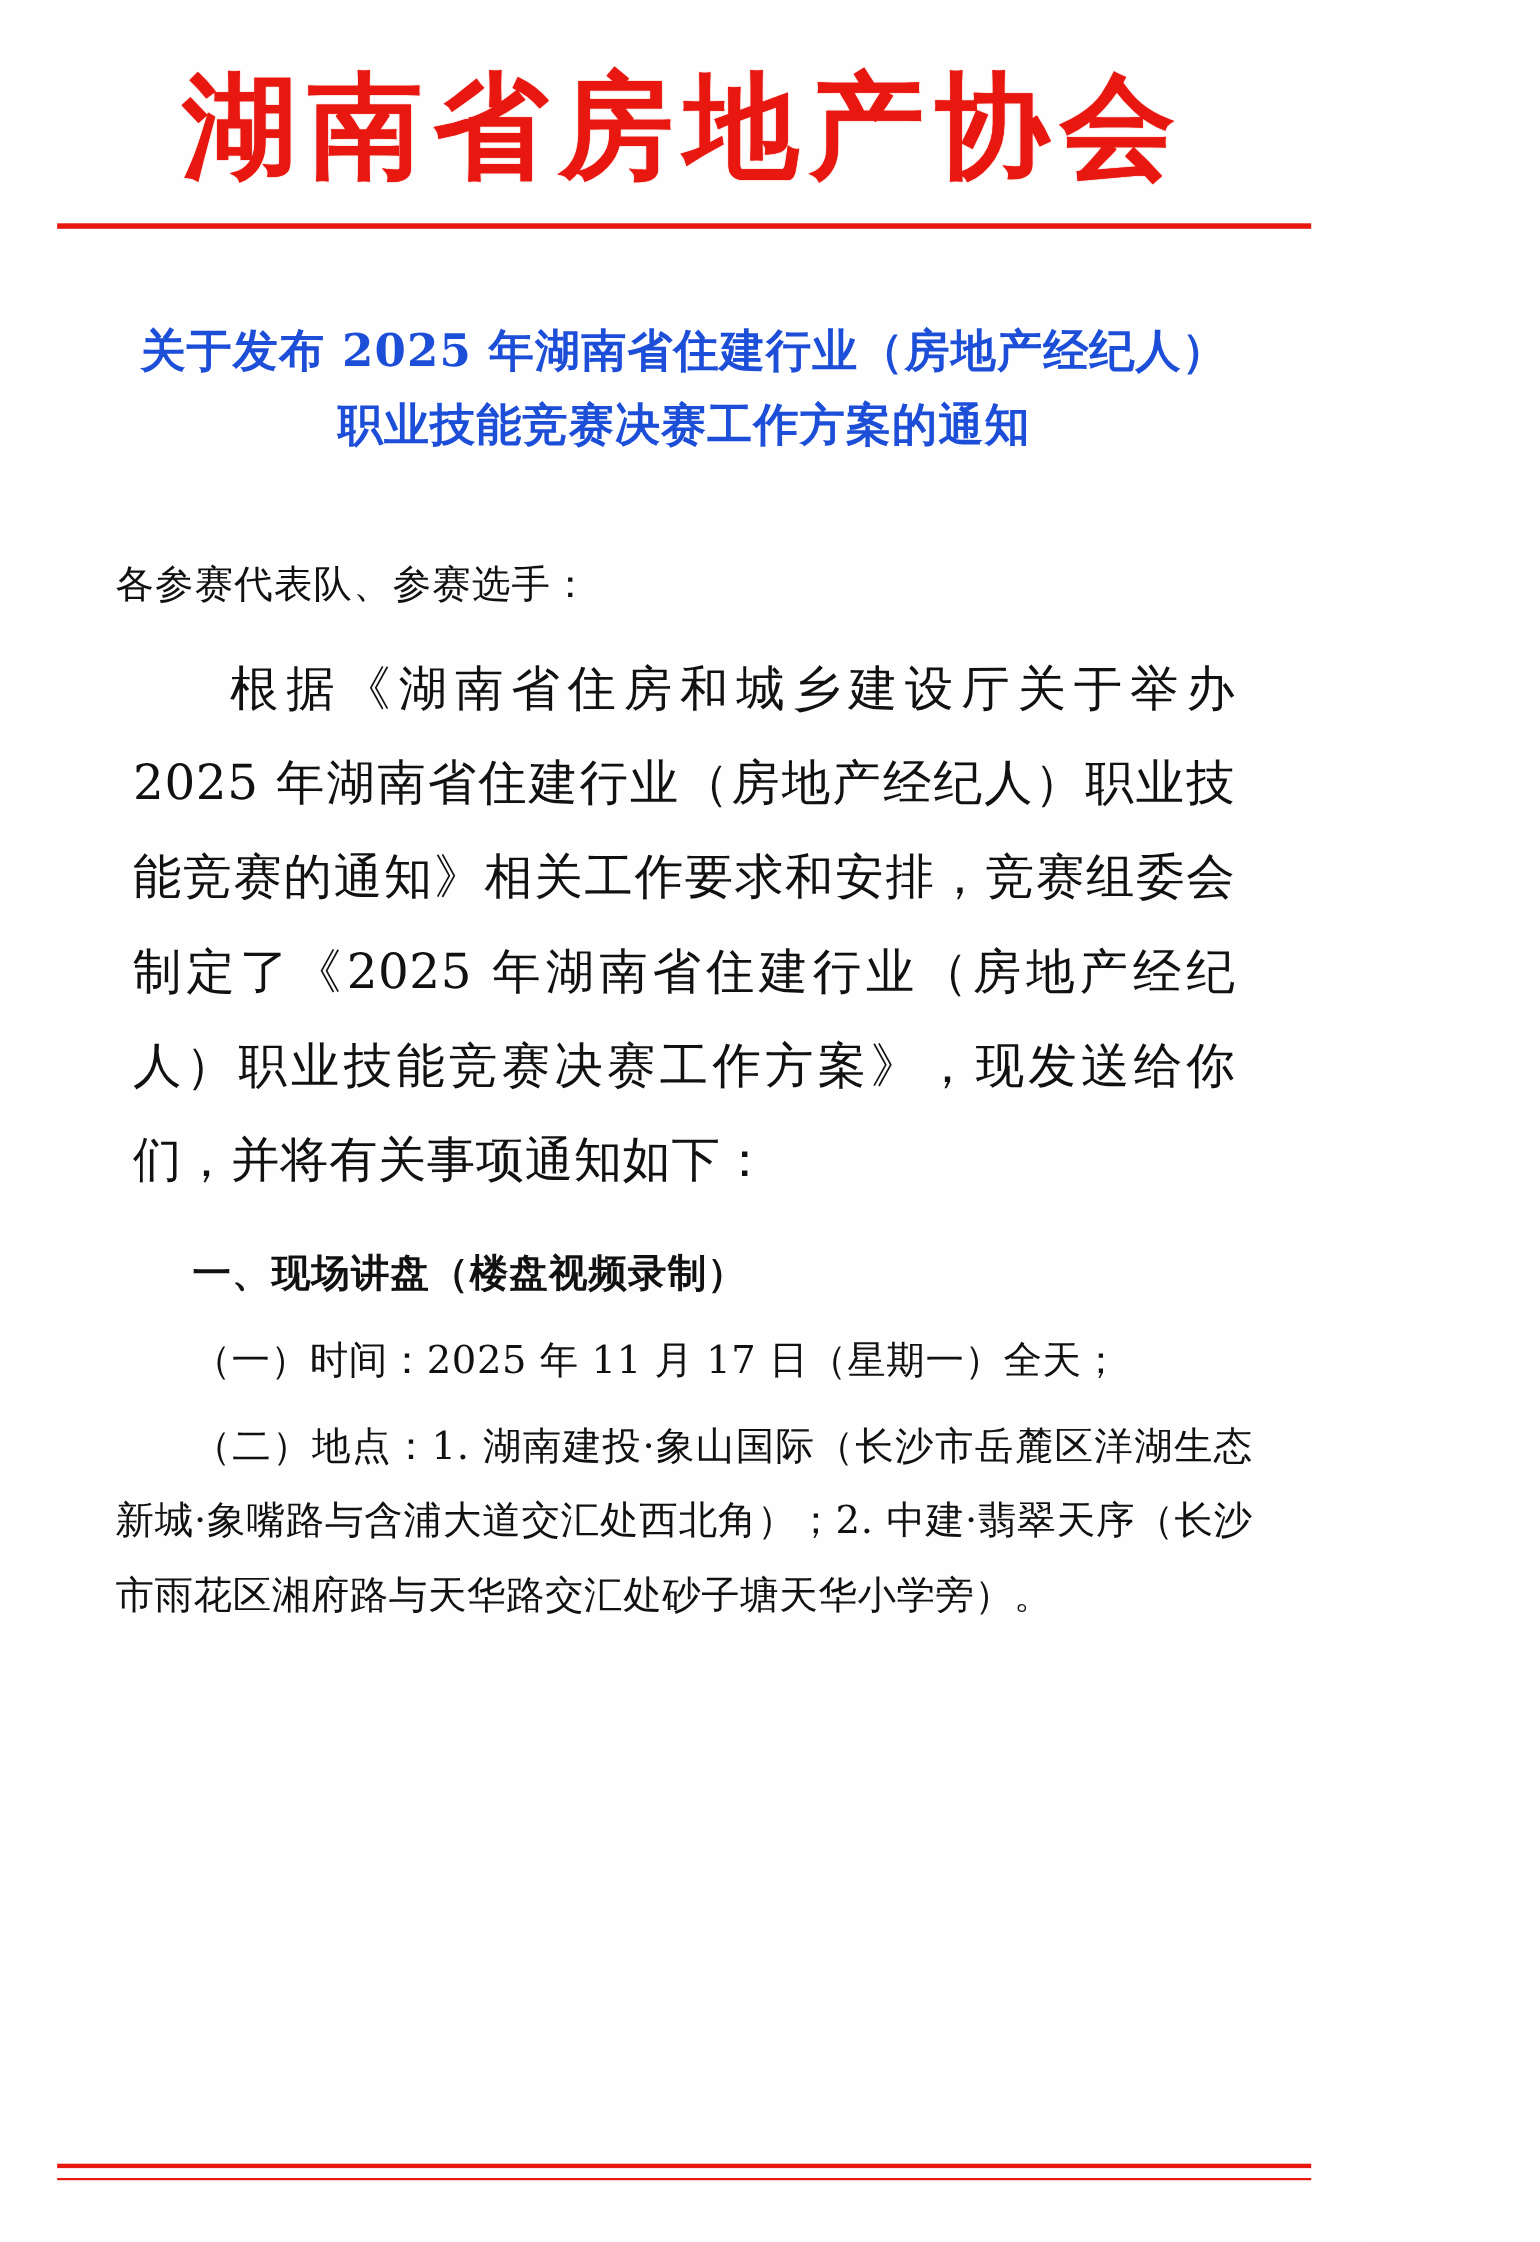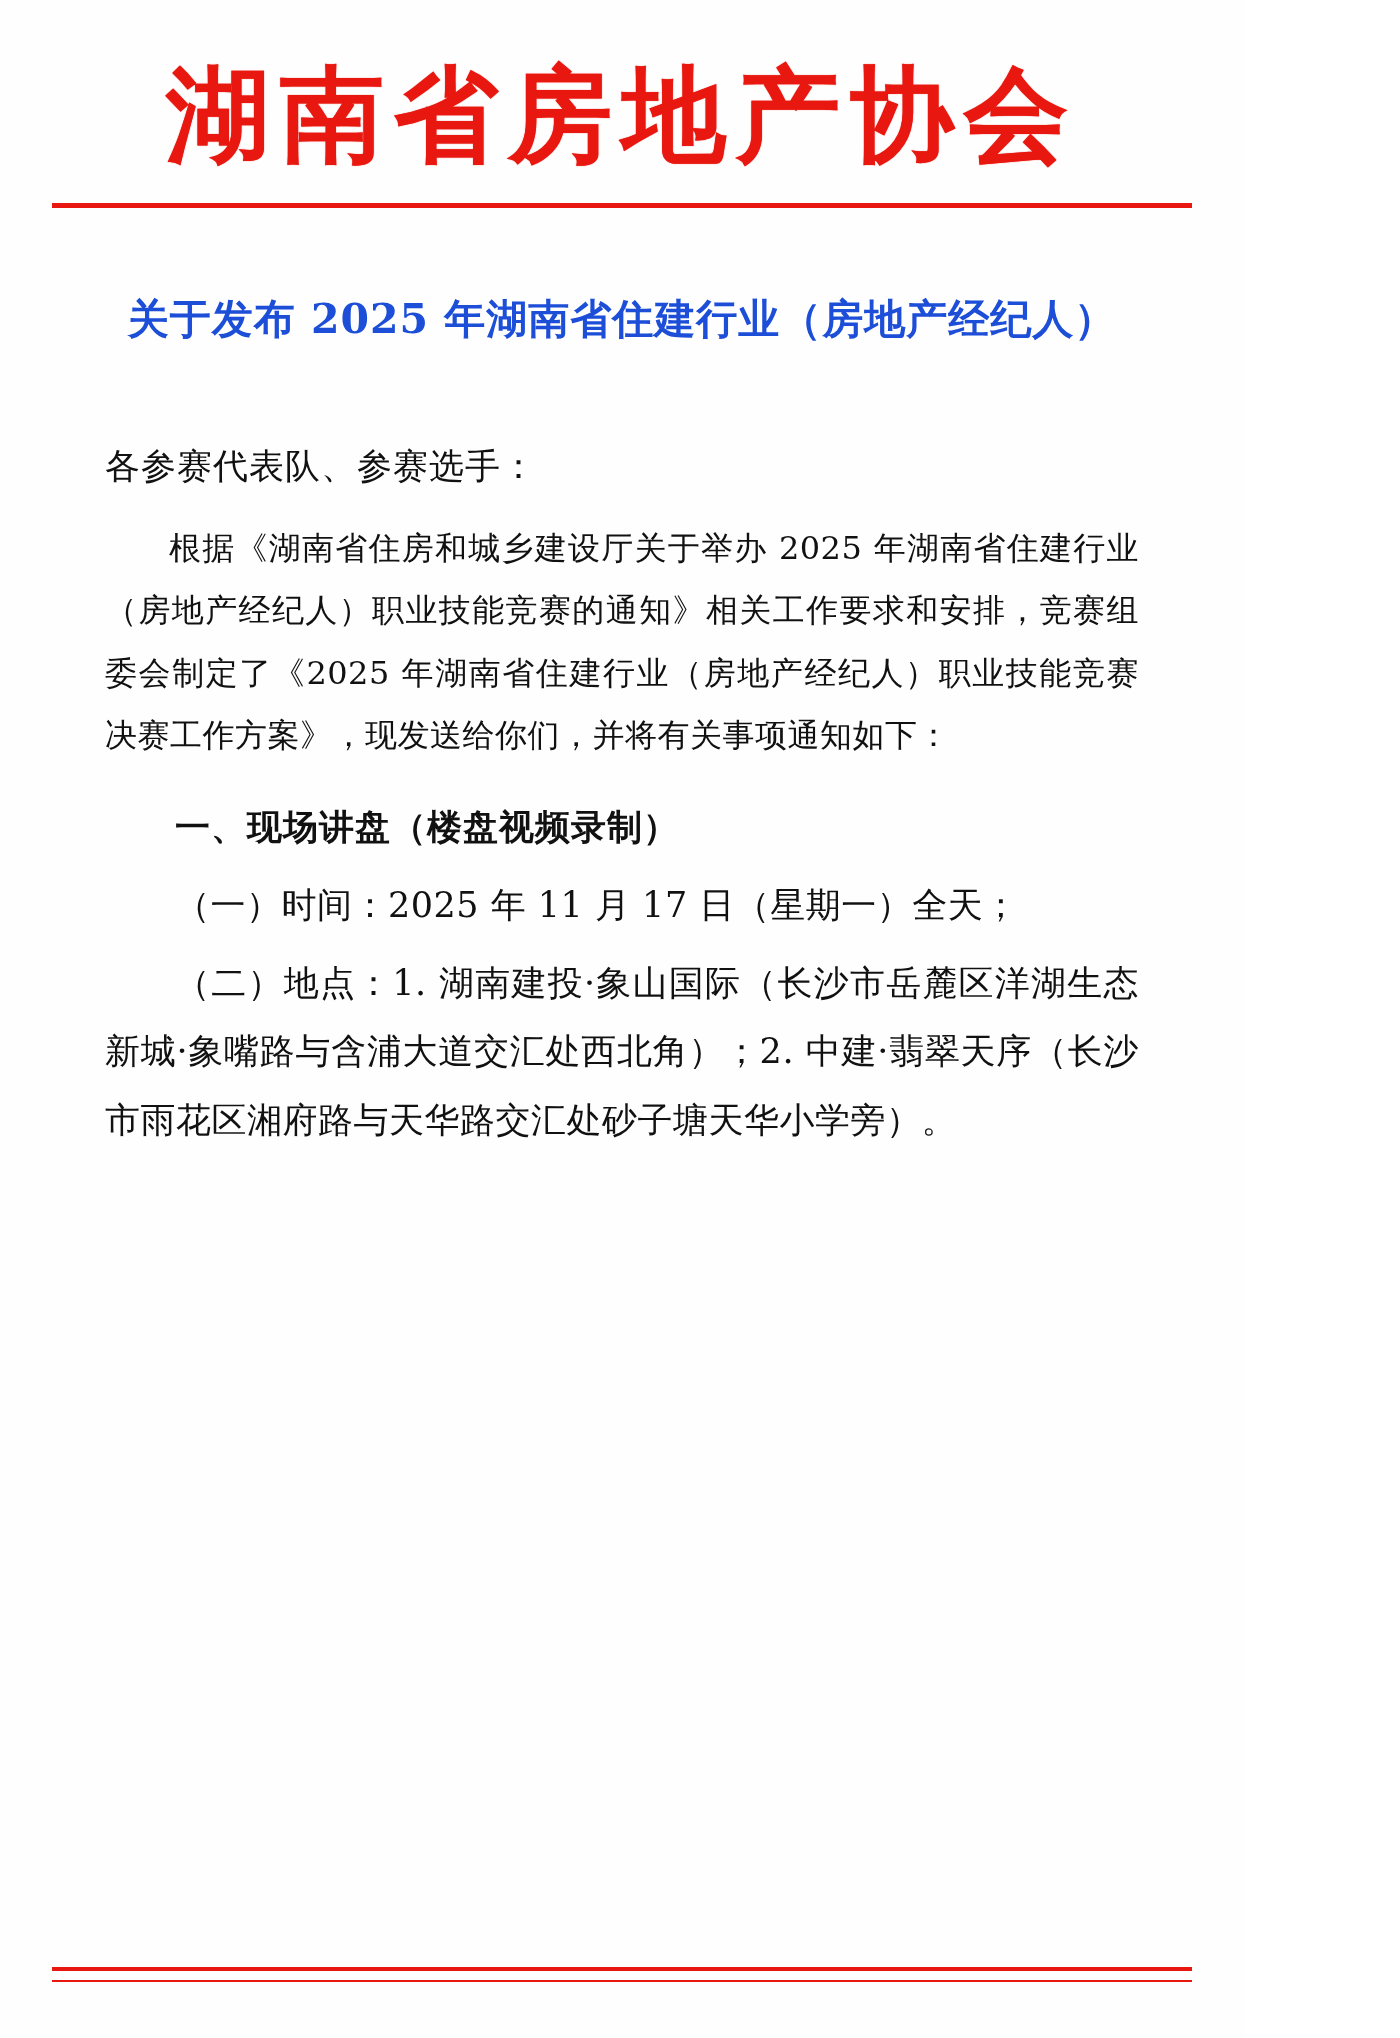"职业技能竞赛决赛工作方案的通知" span.line { html: none -> <span>职业技能竞赛决赛工作方案的通知</span> }
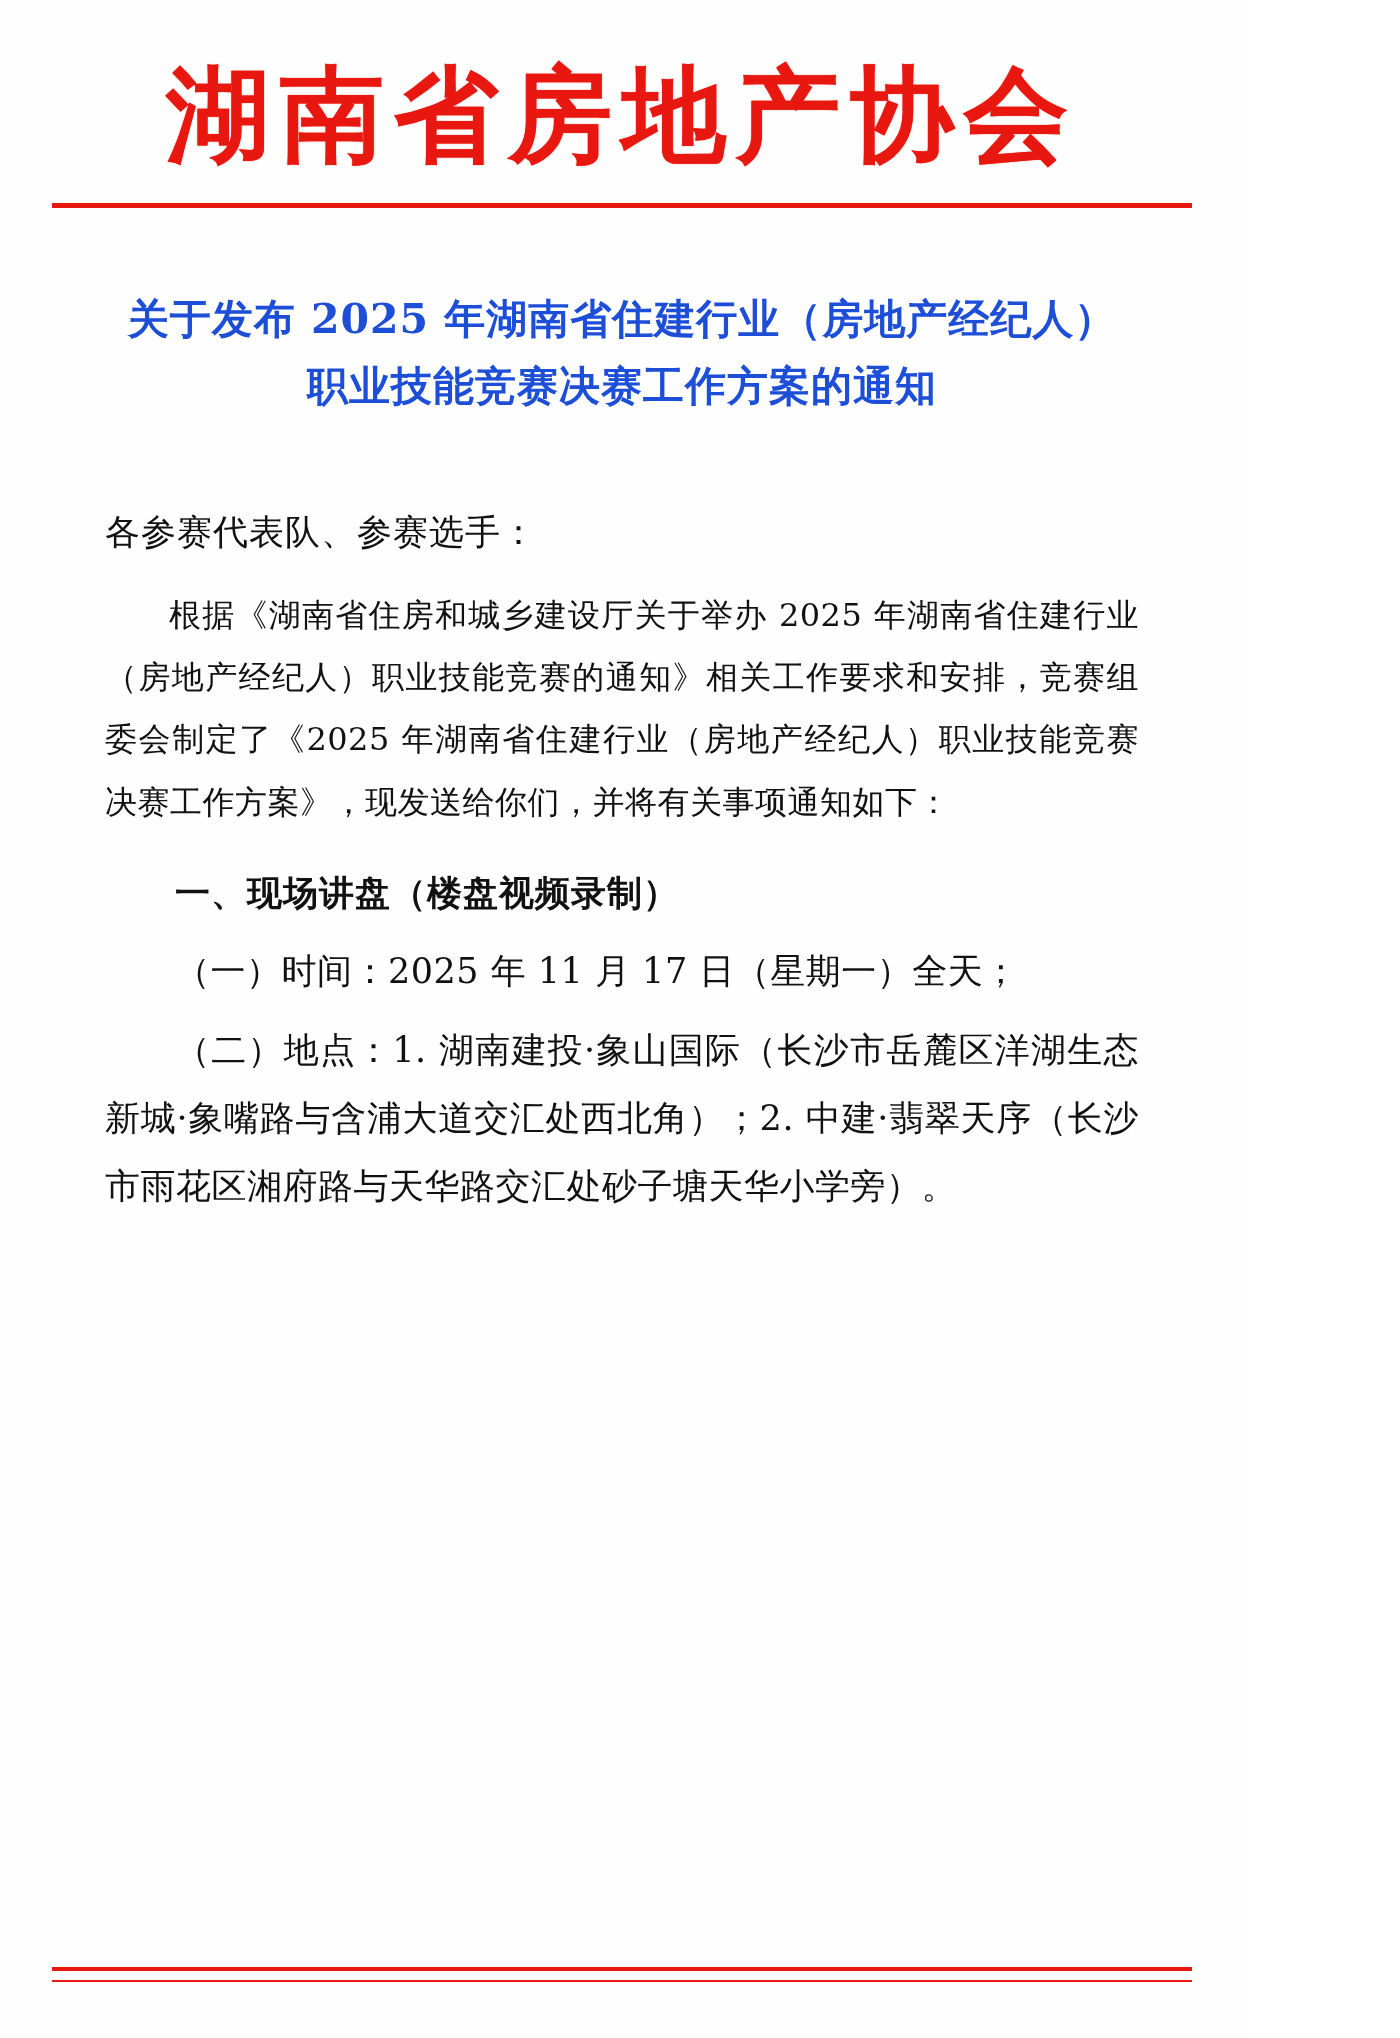"根据《湖南省住房和城乡建设厅关于举办 2025" p.para { font-size: 32px -> 44px; margin: 0 -> 16px }
